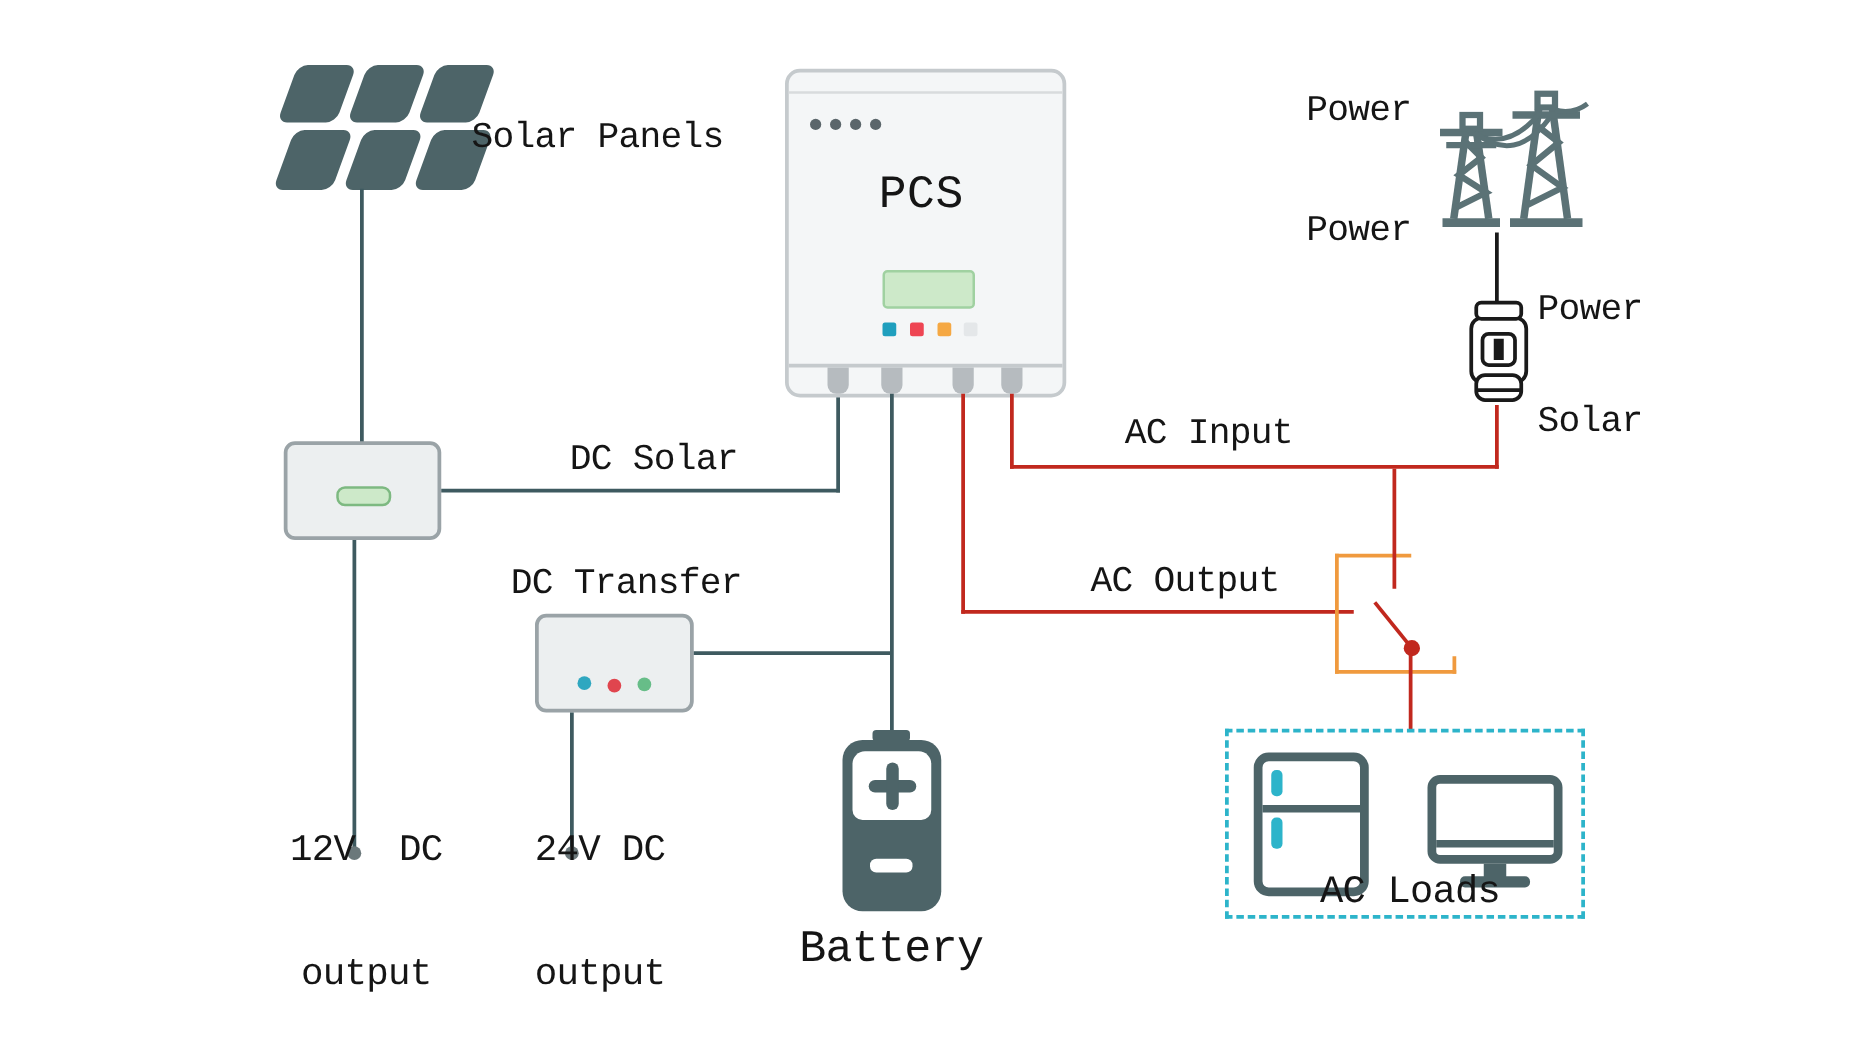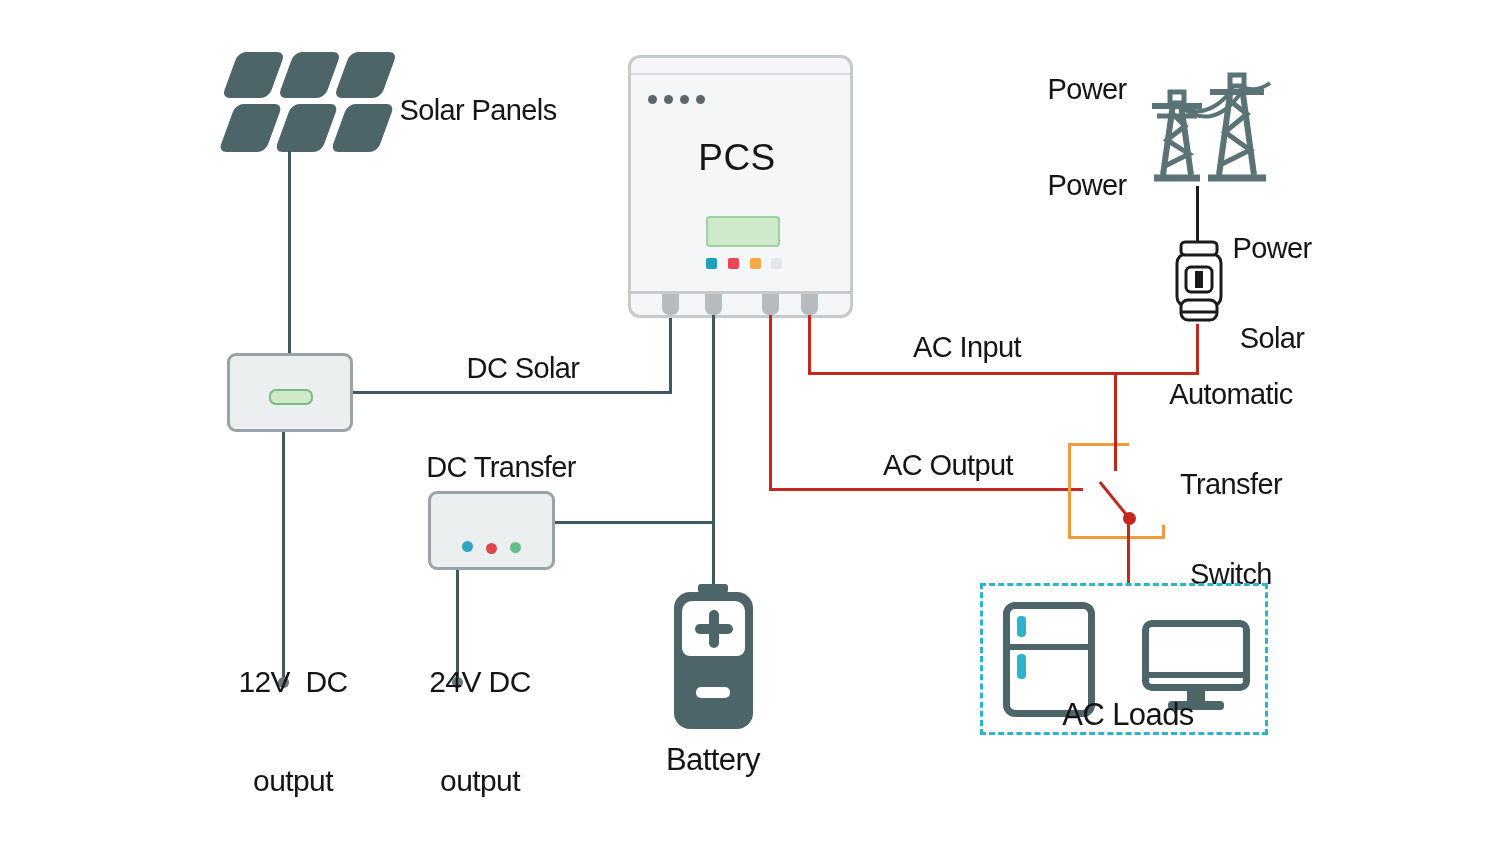"Solar Panels" #canvas { font-family: Liberation Sans, sans-serif -> Liberation Mono, monospace }
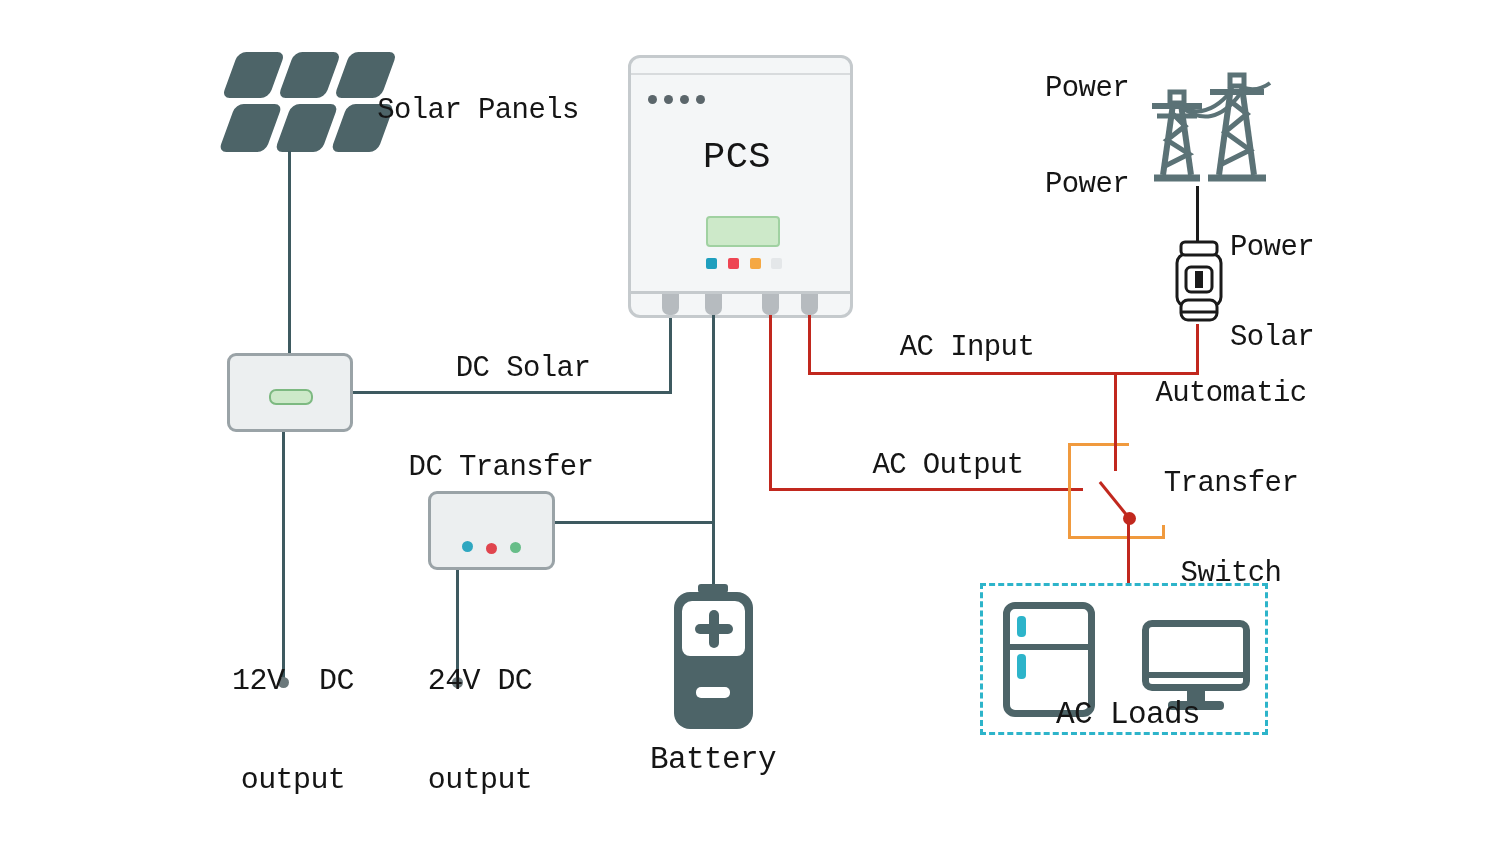"Automatic" div.lbl { html: <div> <span>Automatic</span> <span>Transfer</span> <span>Switch</span> </div> -> none }
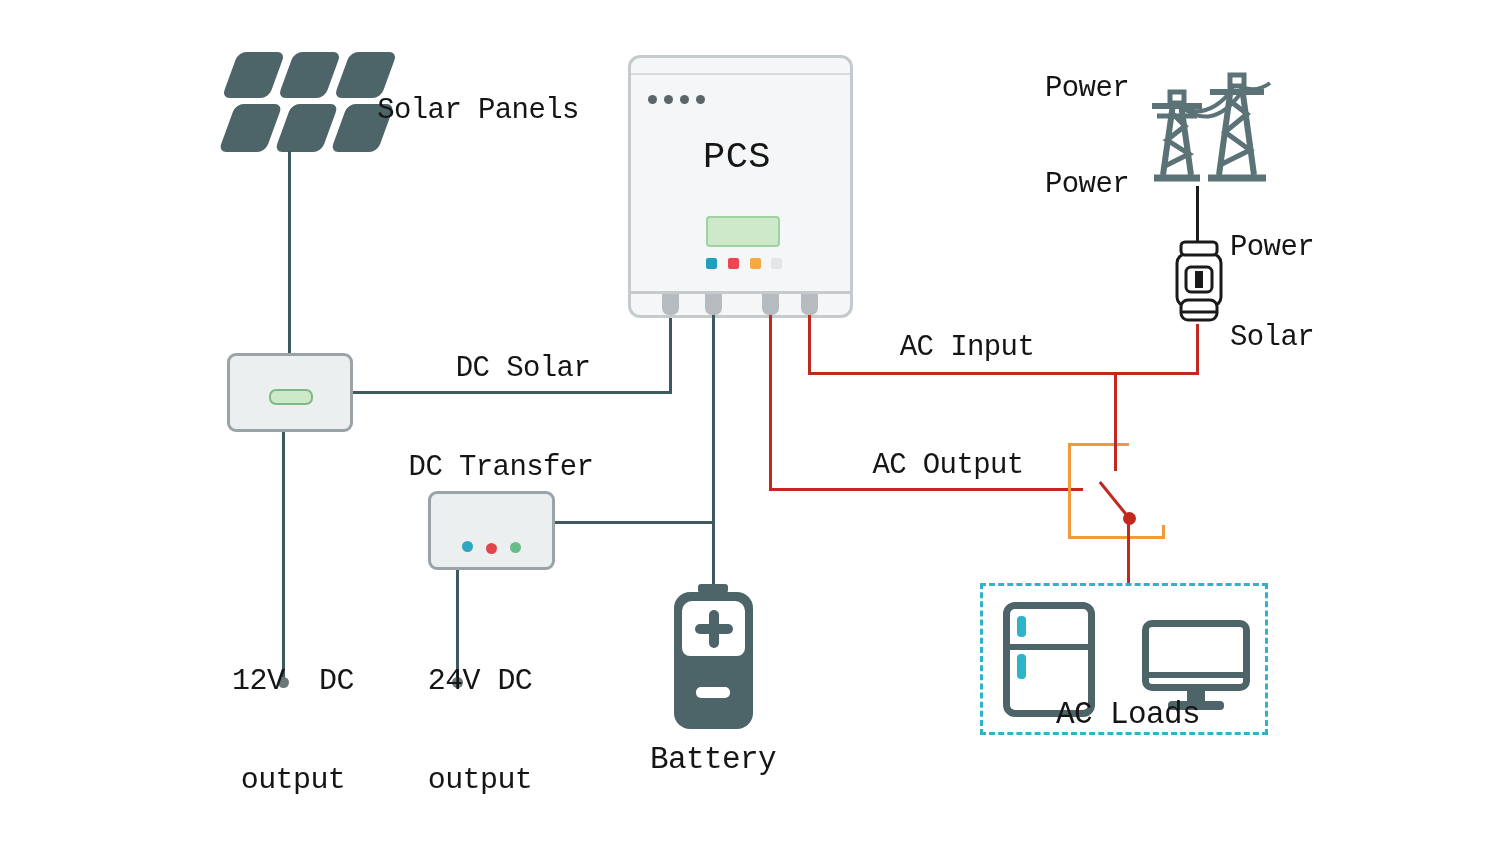"Battery" div.lbl { font-size: 31px -> 36px }
